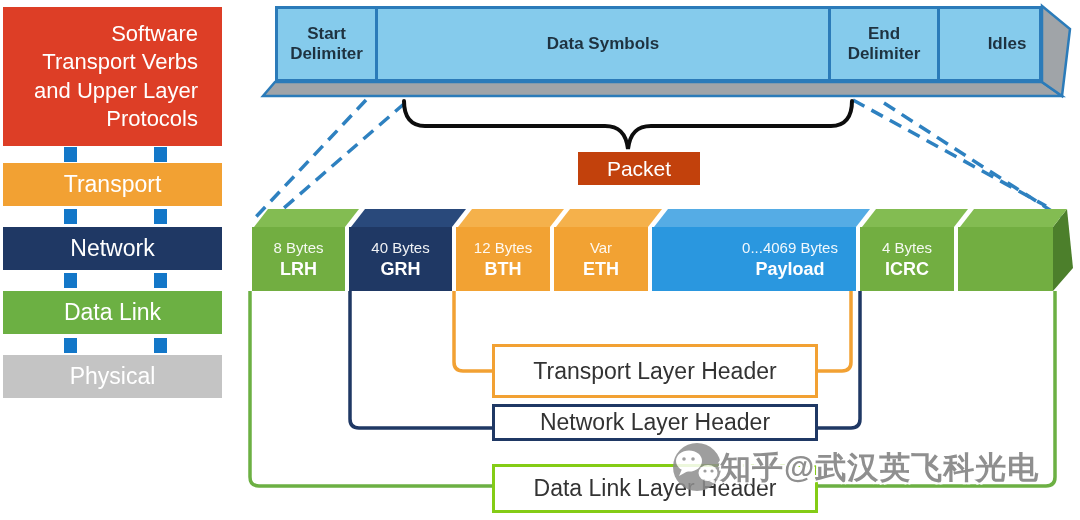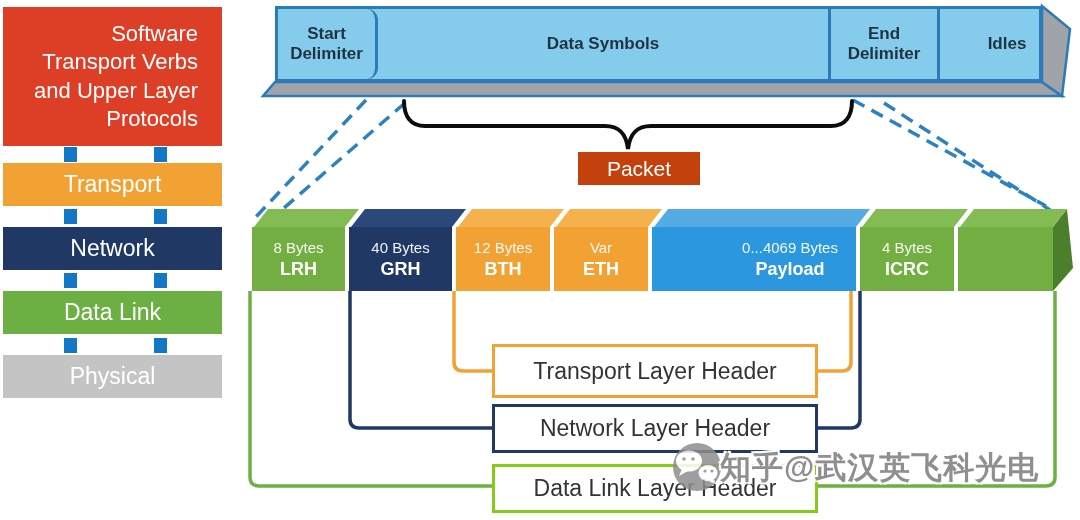"Start Delimiter" div.tcell { border-radius: 11px -> none }
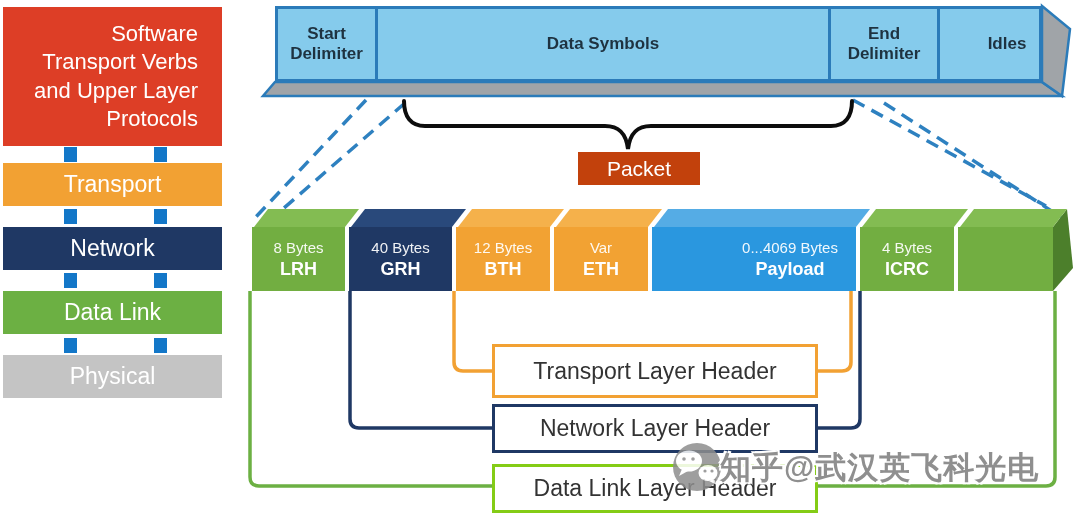"Network Layer Header" #hdr-network { height: 49px -> 37px }
